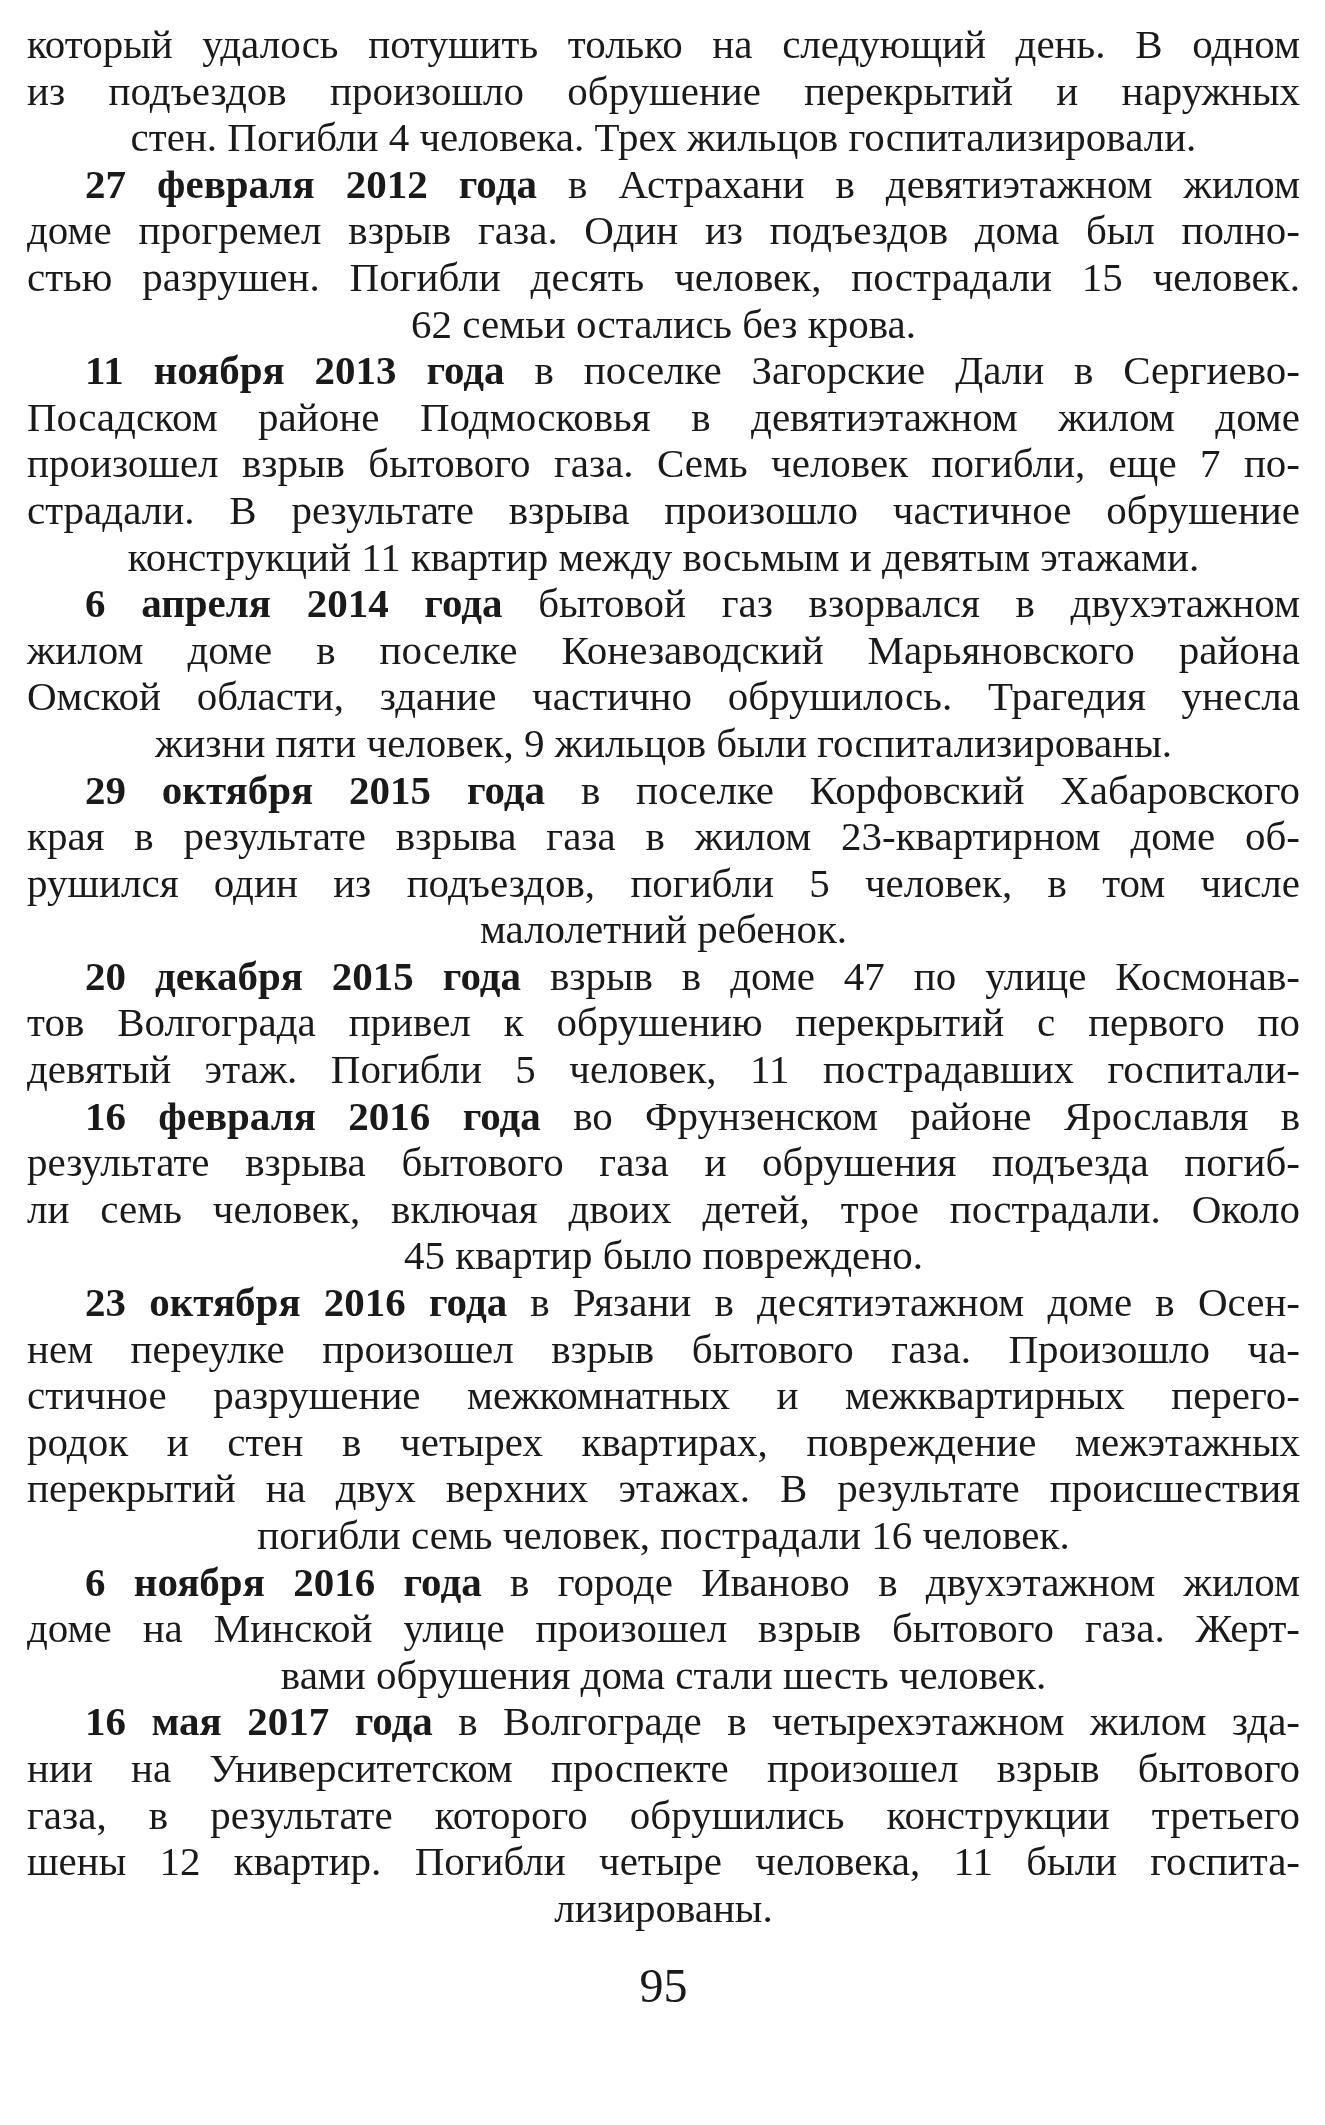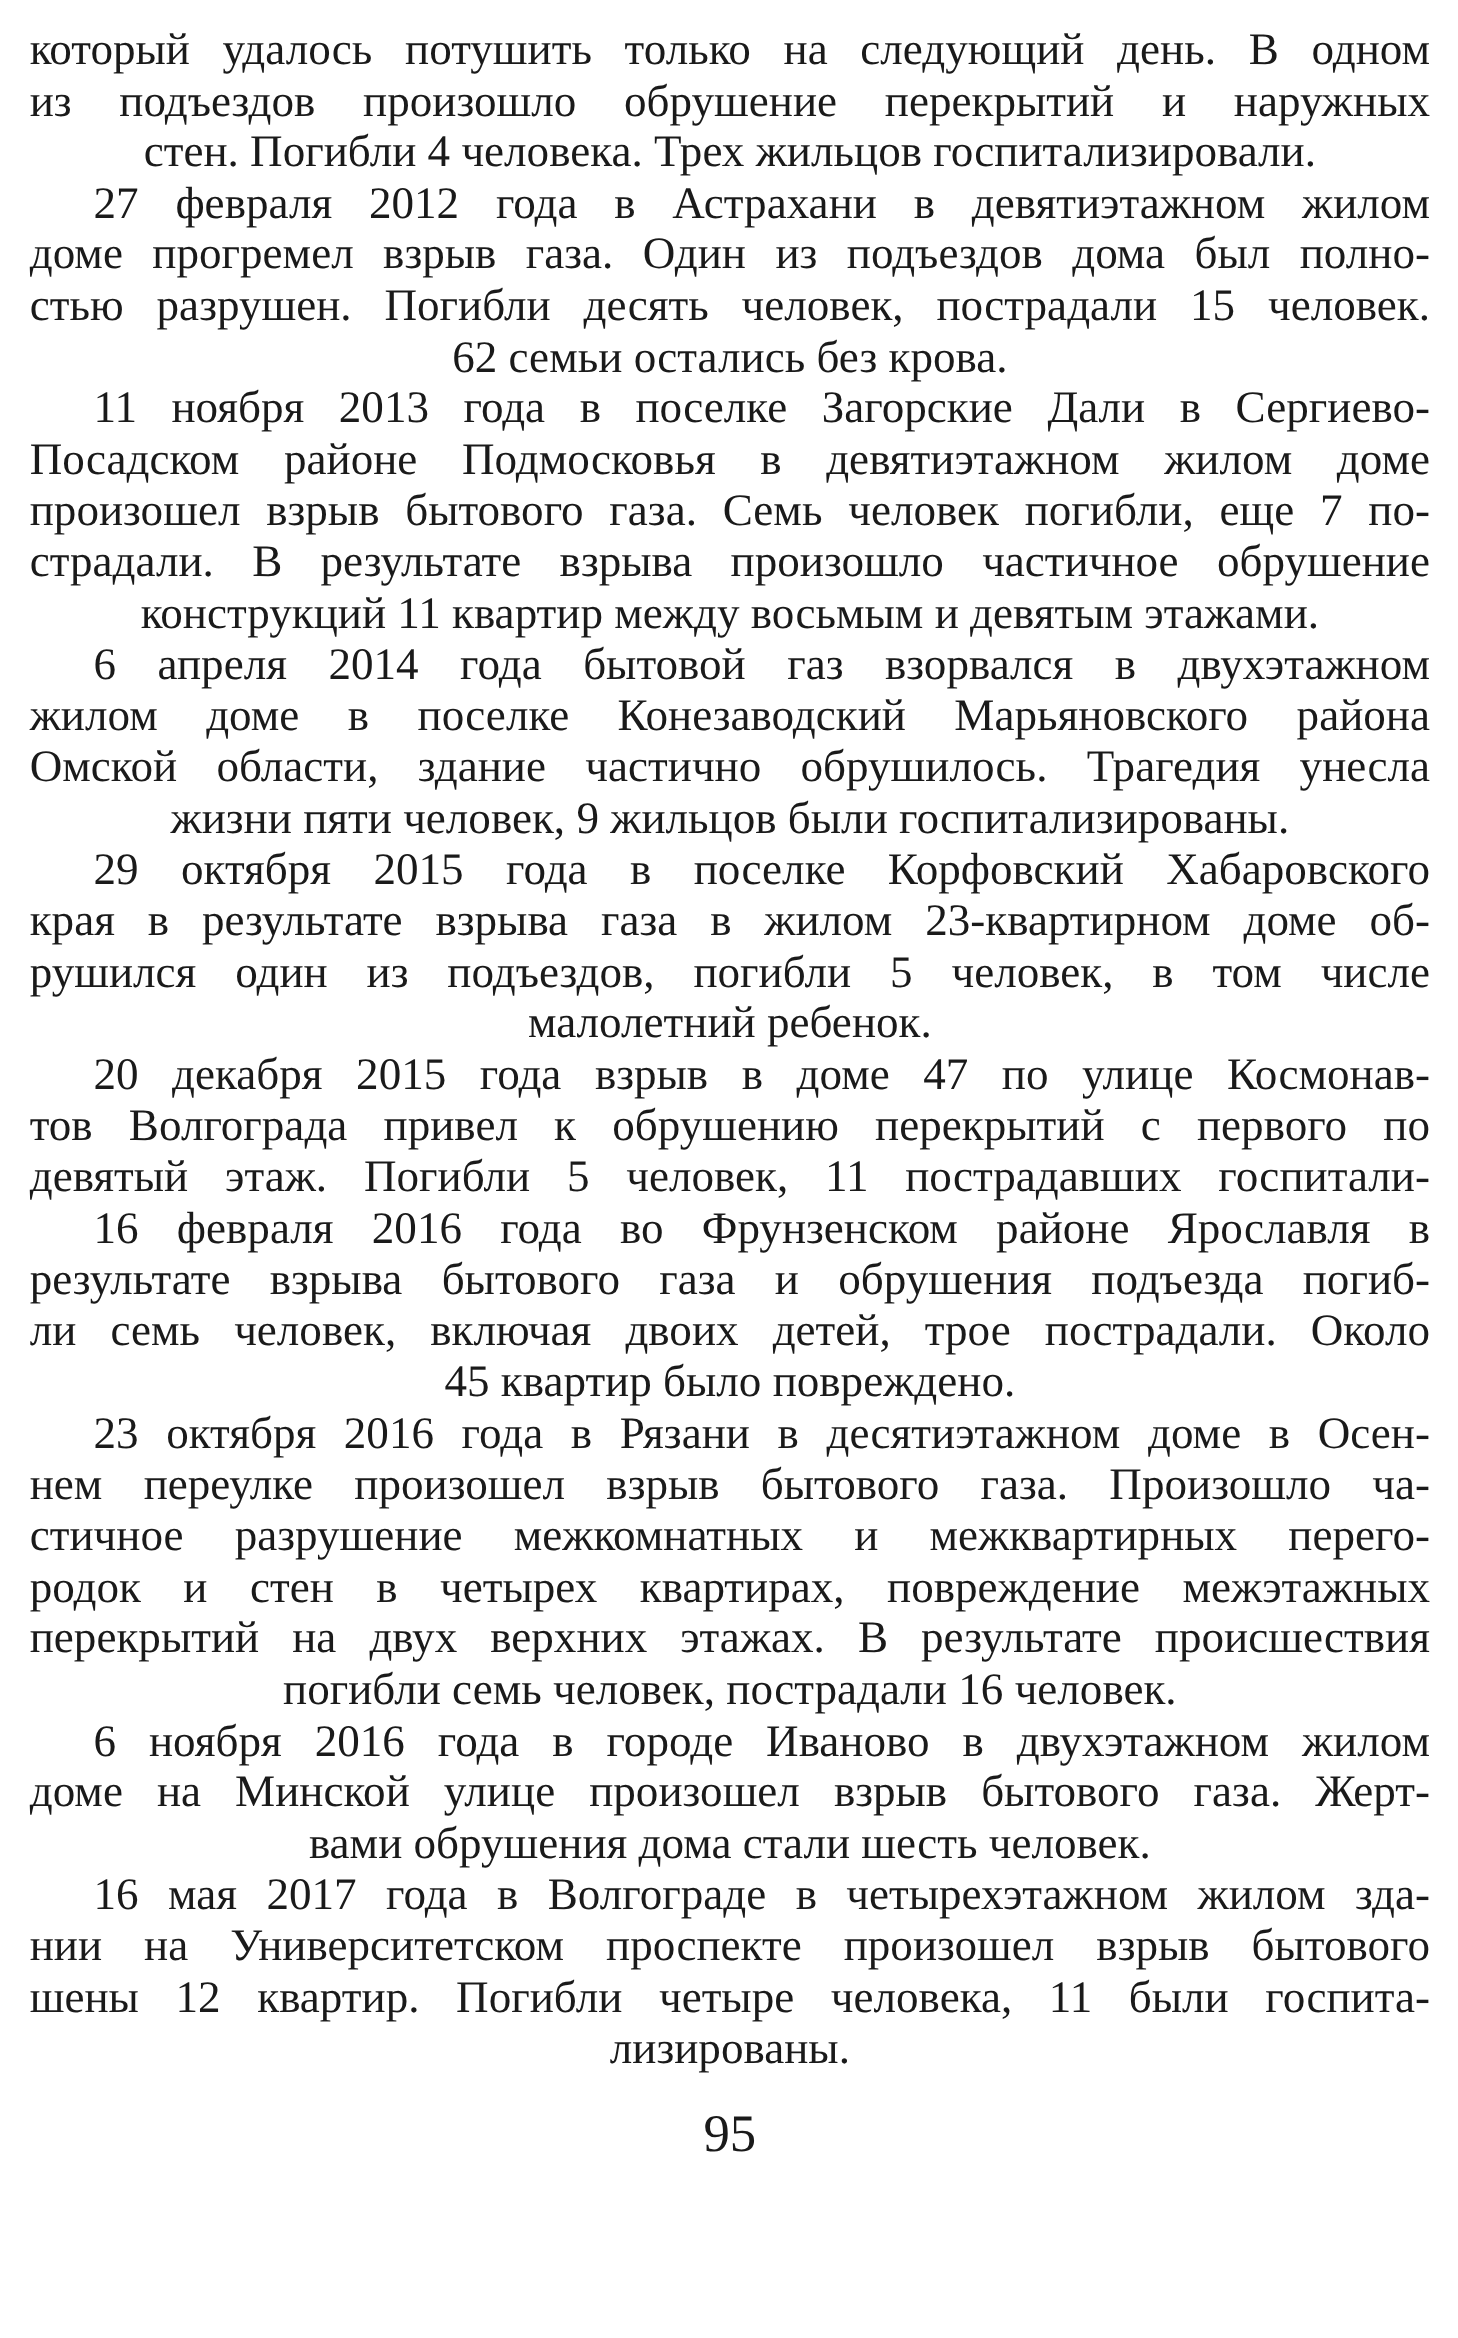"27 февраля 2012 года" .b { font-weight: 400 -> 700 }
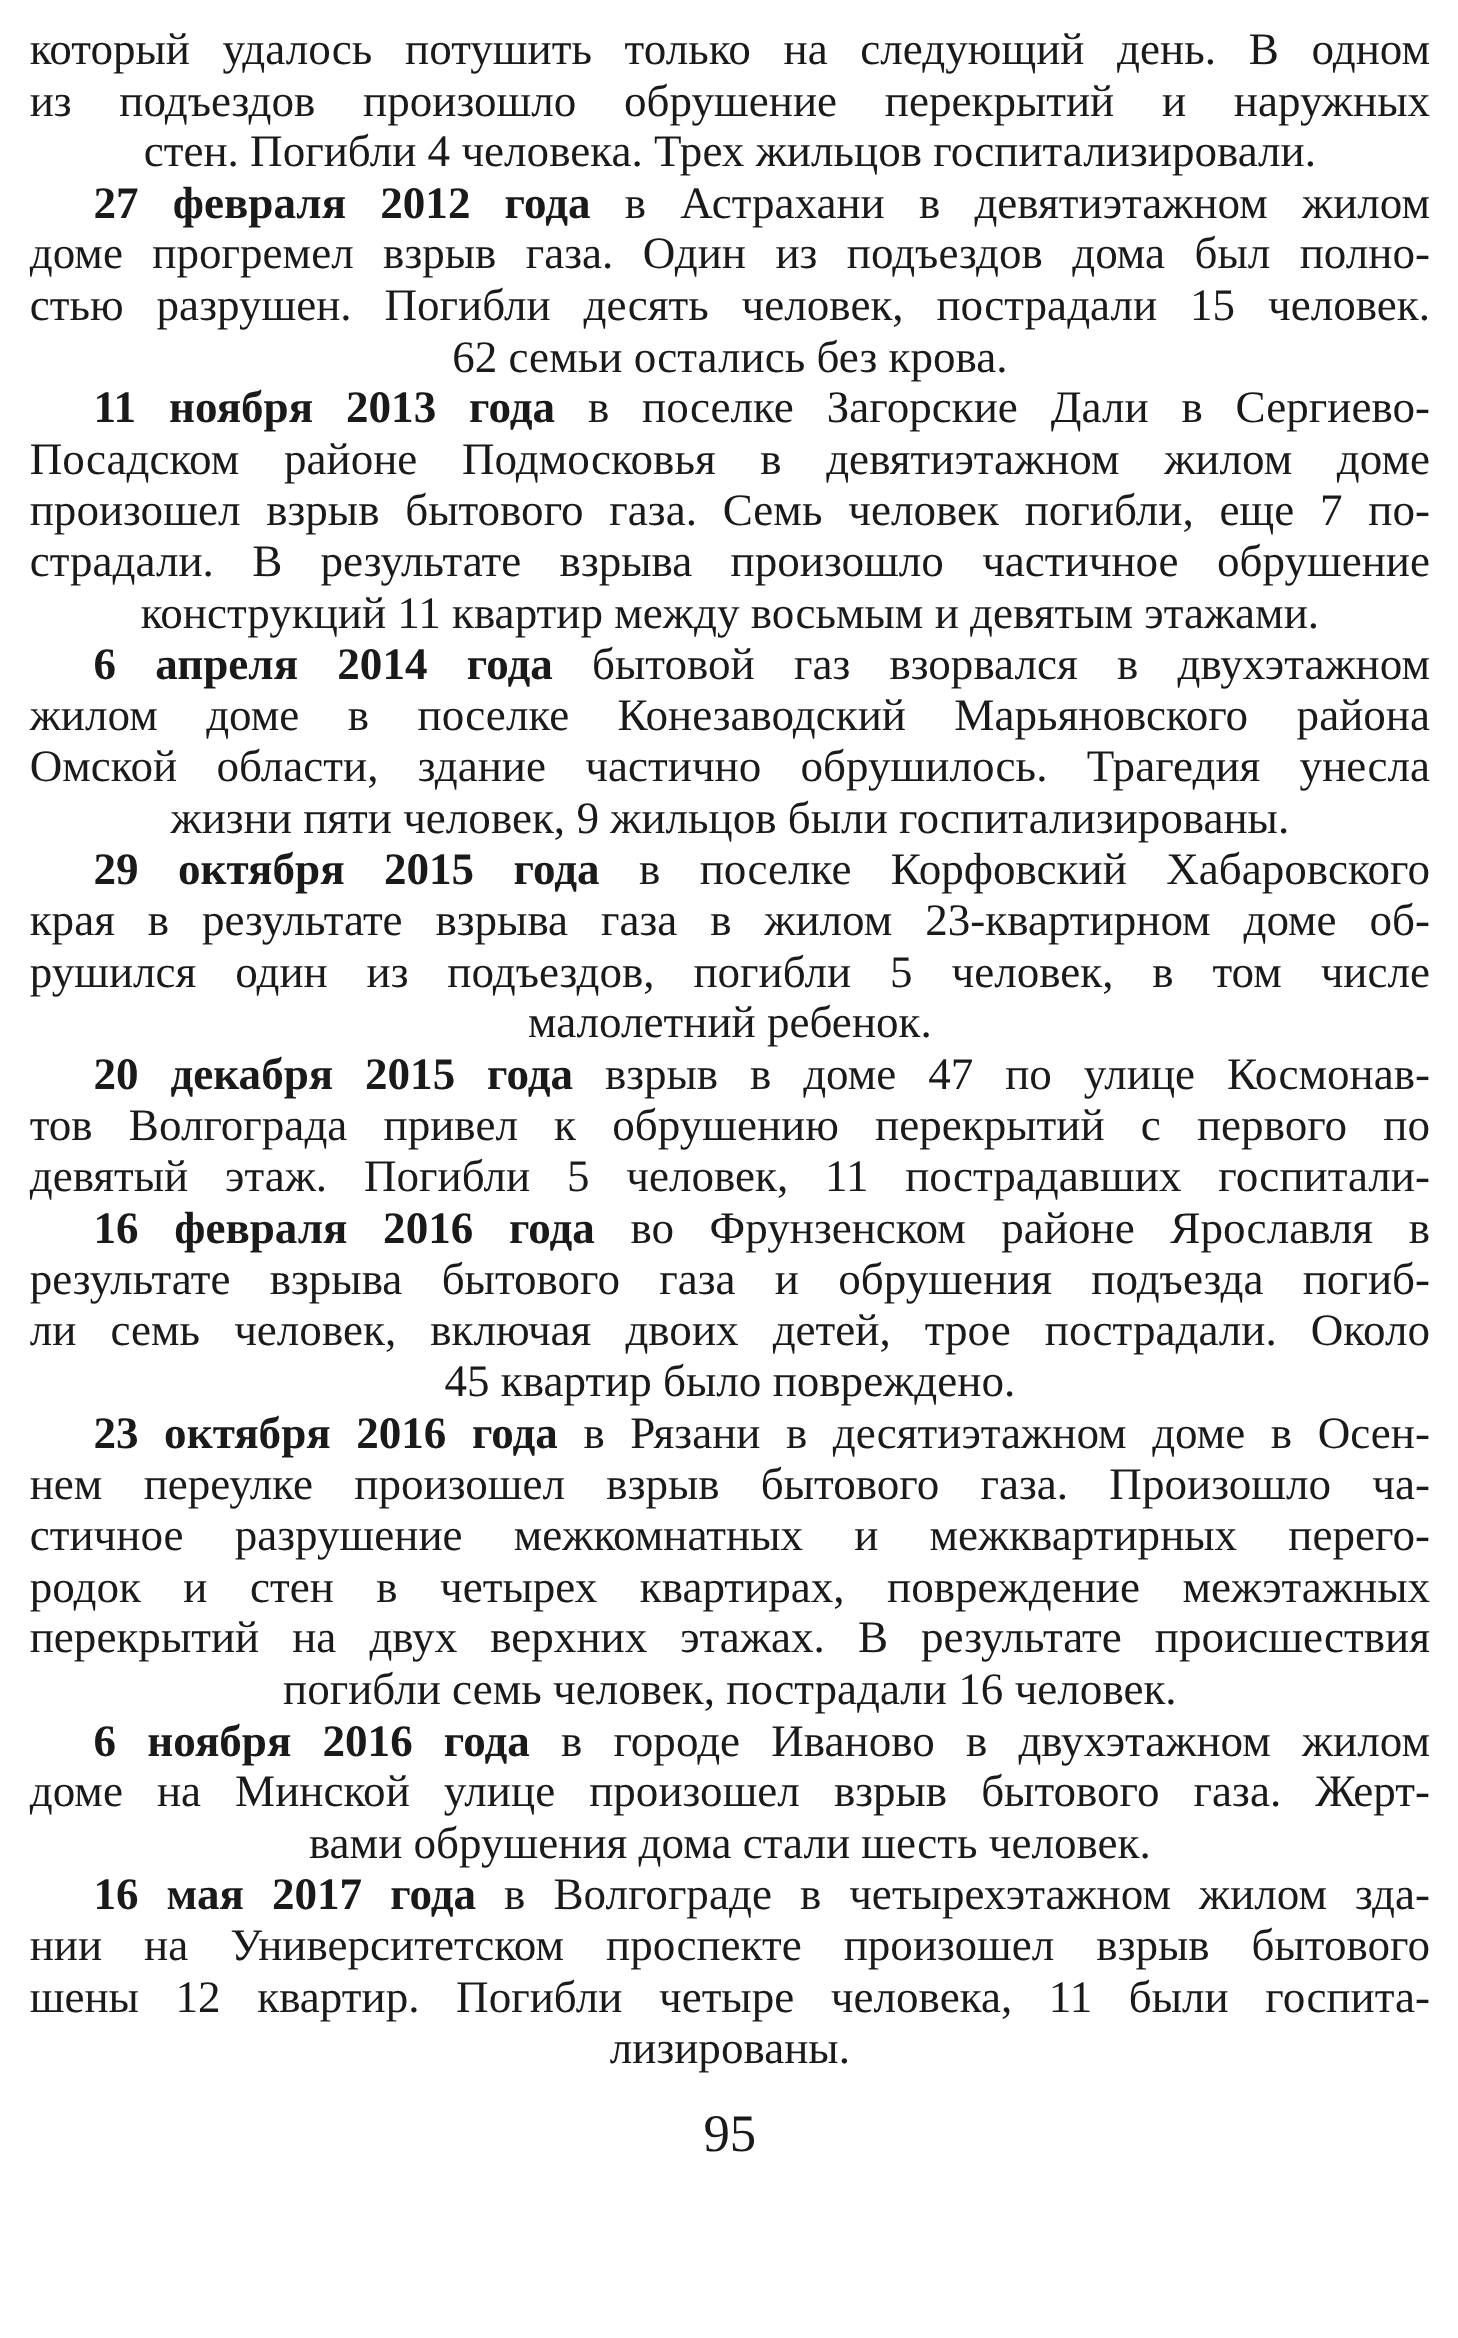"газа, в результате которого обрушились" div.line { html: none -> <div>газа, в результате которого обрушились конструкции третьего</div> }
